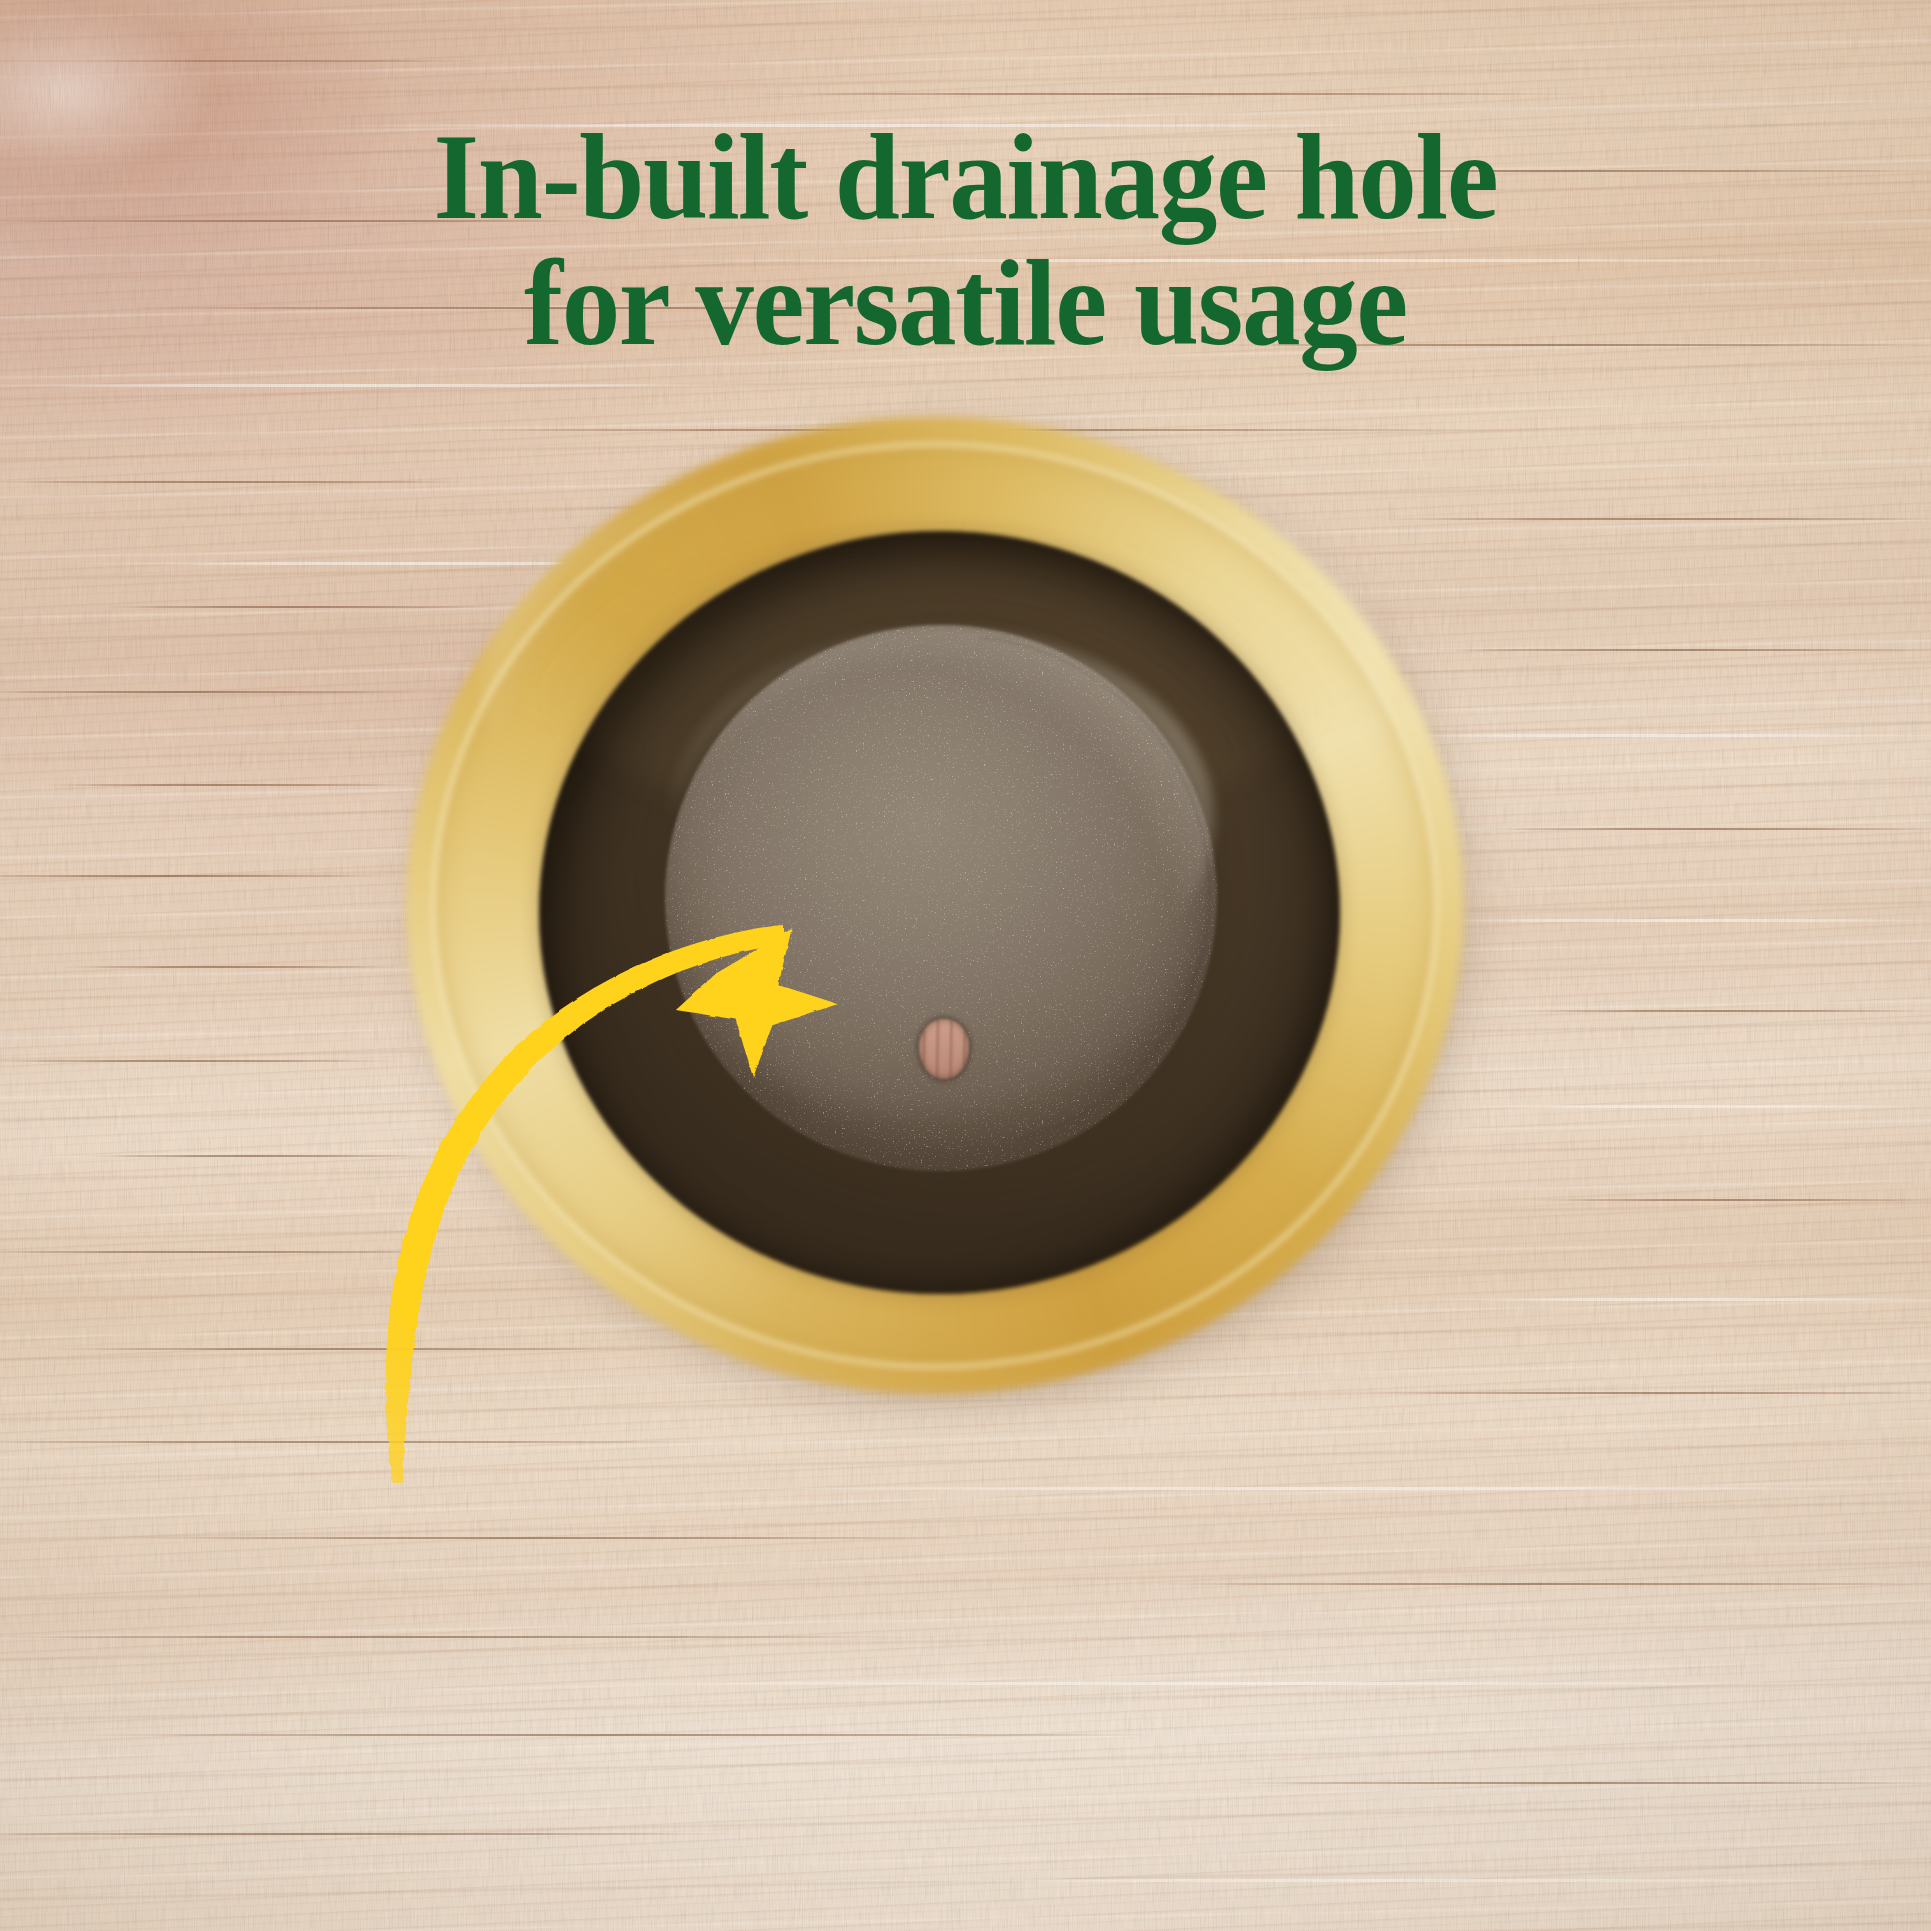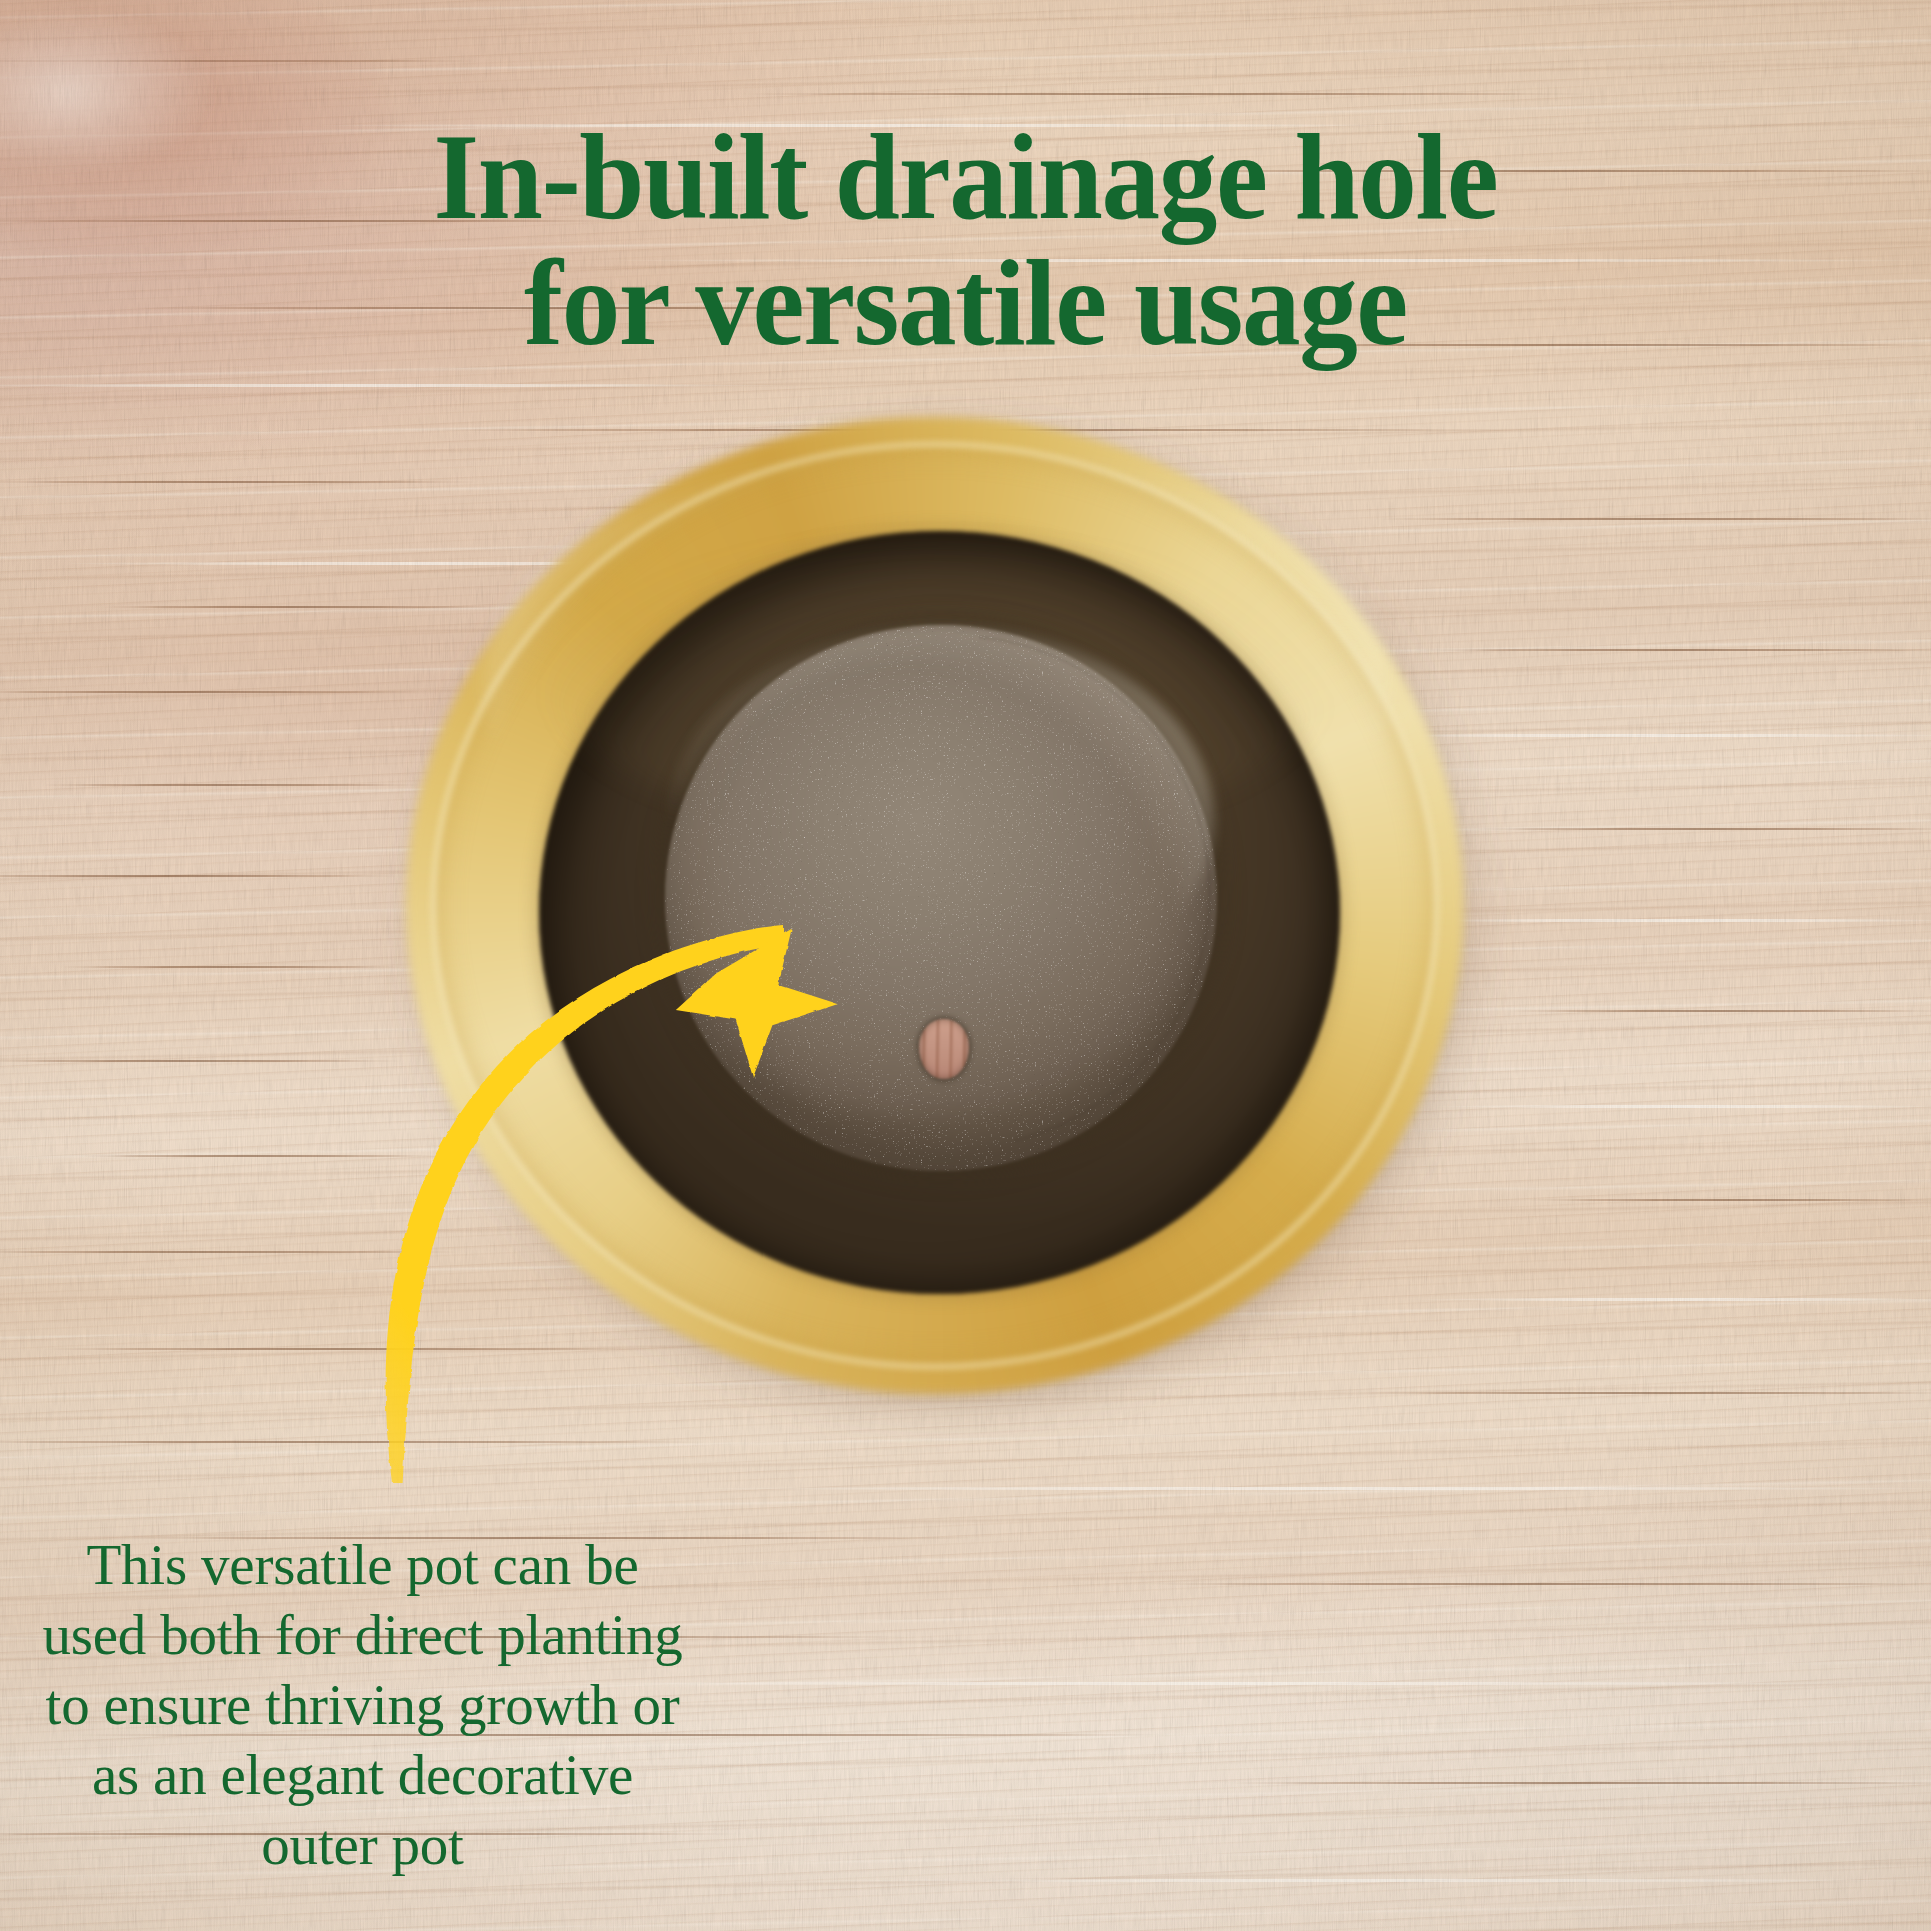"This versatile pot can be" div.blurb { html: <div>This versatile pot can be used both for direct planting to ensure thriving growth or as an elegant decorative outer pot</div> -> none }
